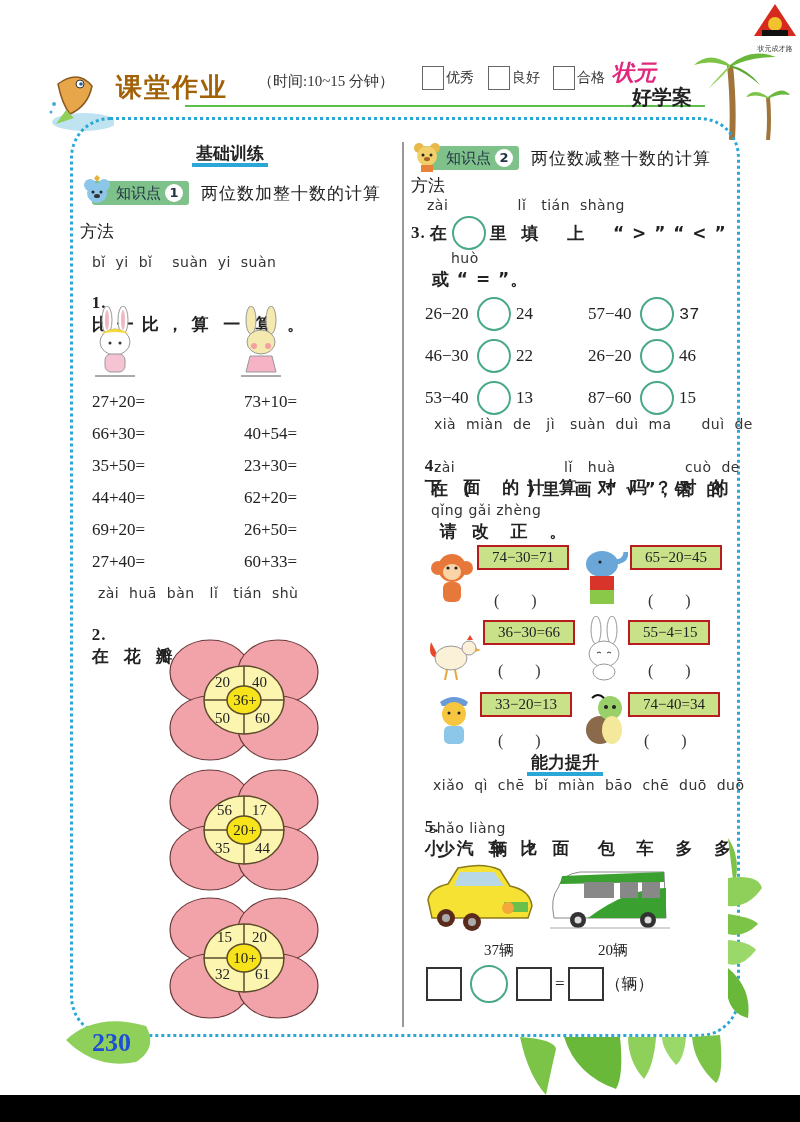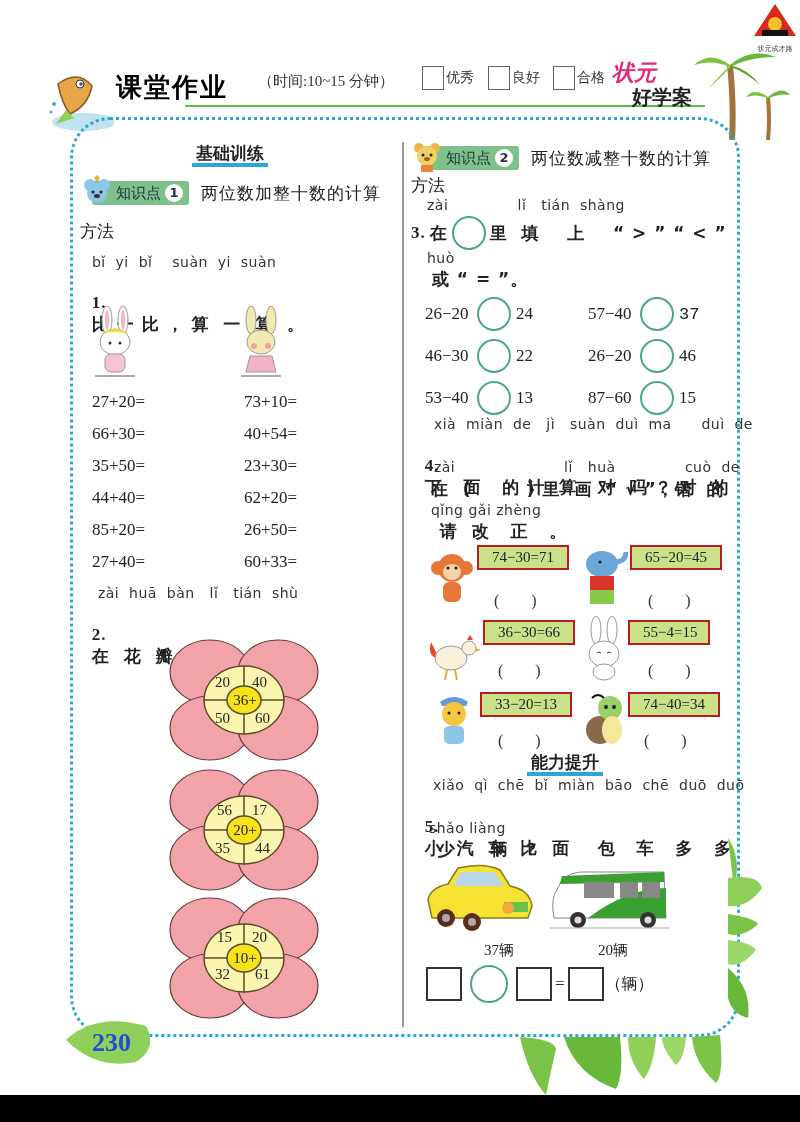"课堂作业" .title { color: #000000 -> #a16207 }
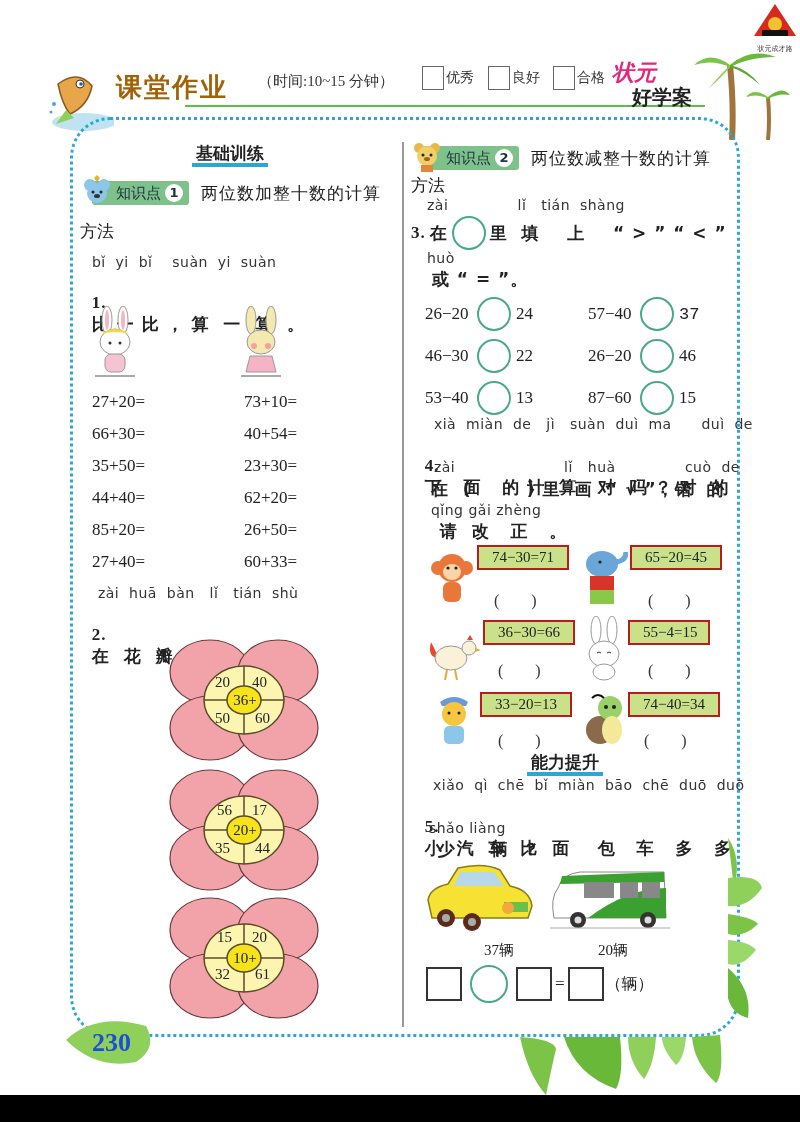"huò" div.abs { left: 422px -> 446px }
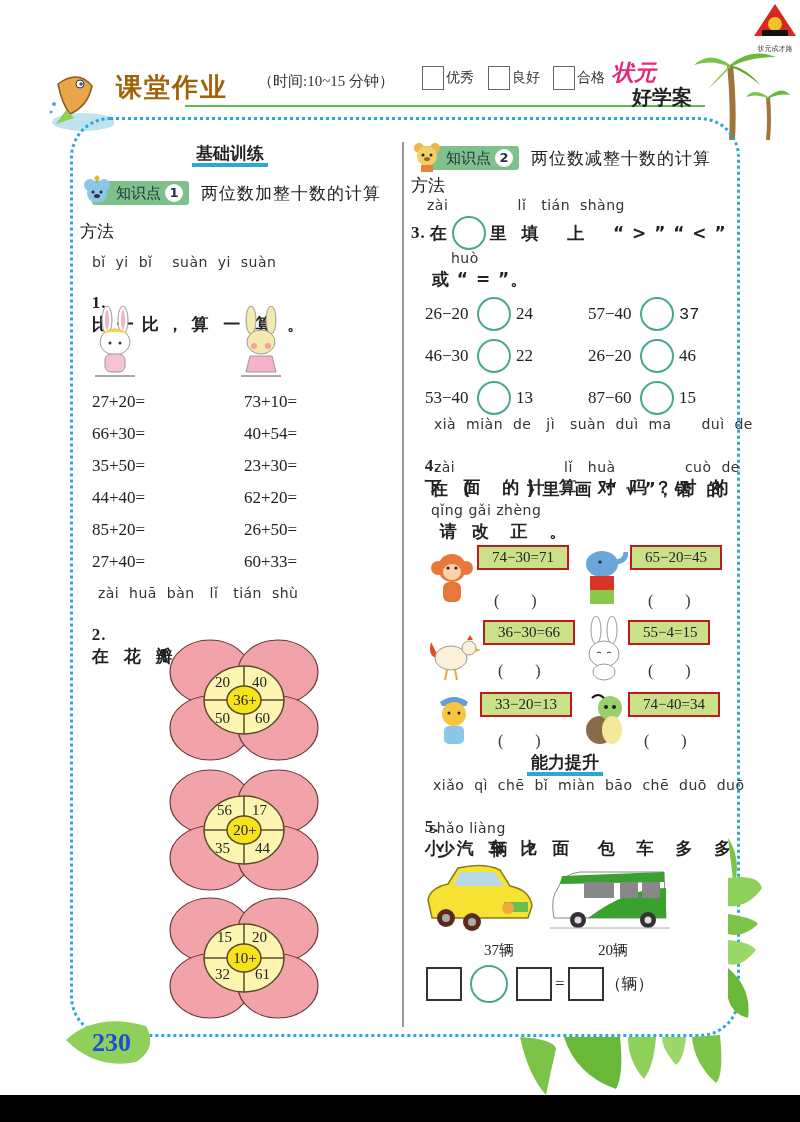"85+20=" div.eq { text: 85+20 -> 69+20 }
